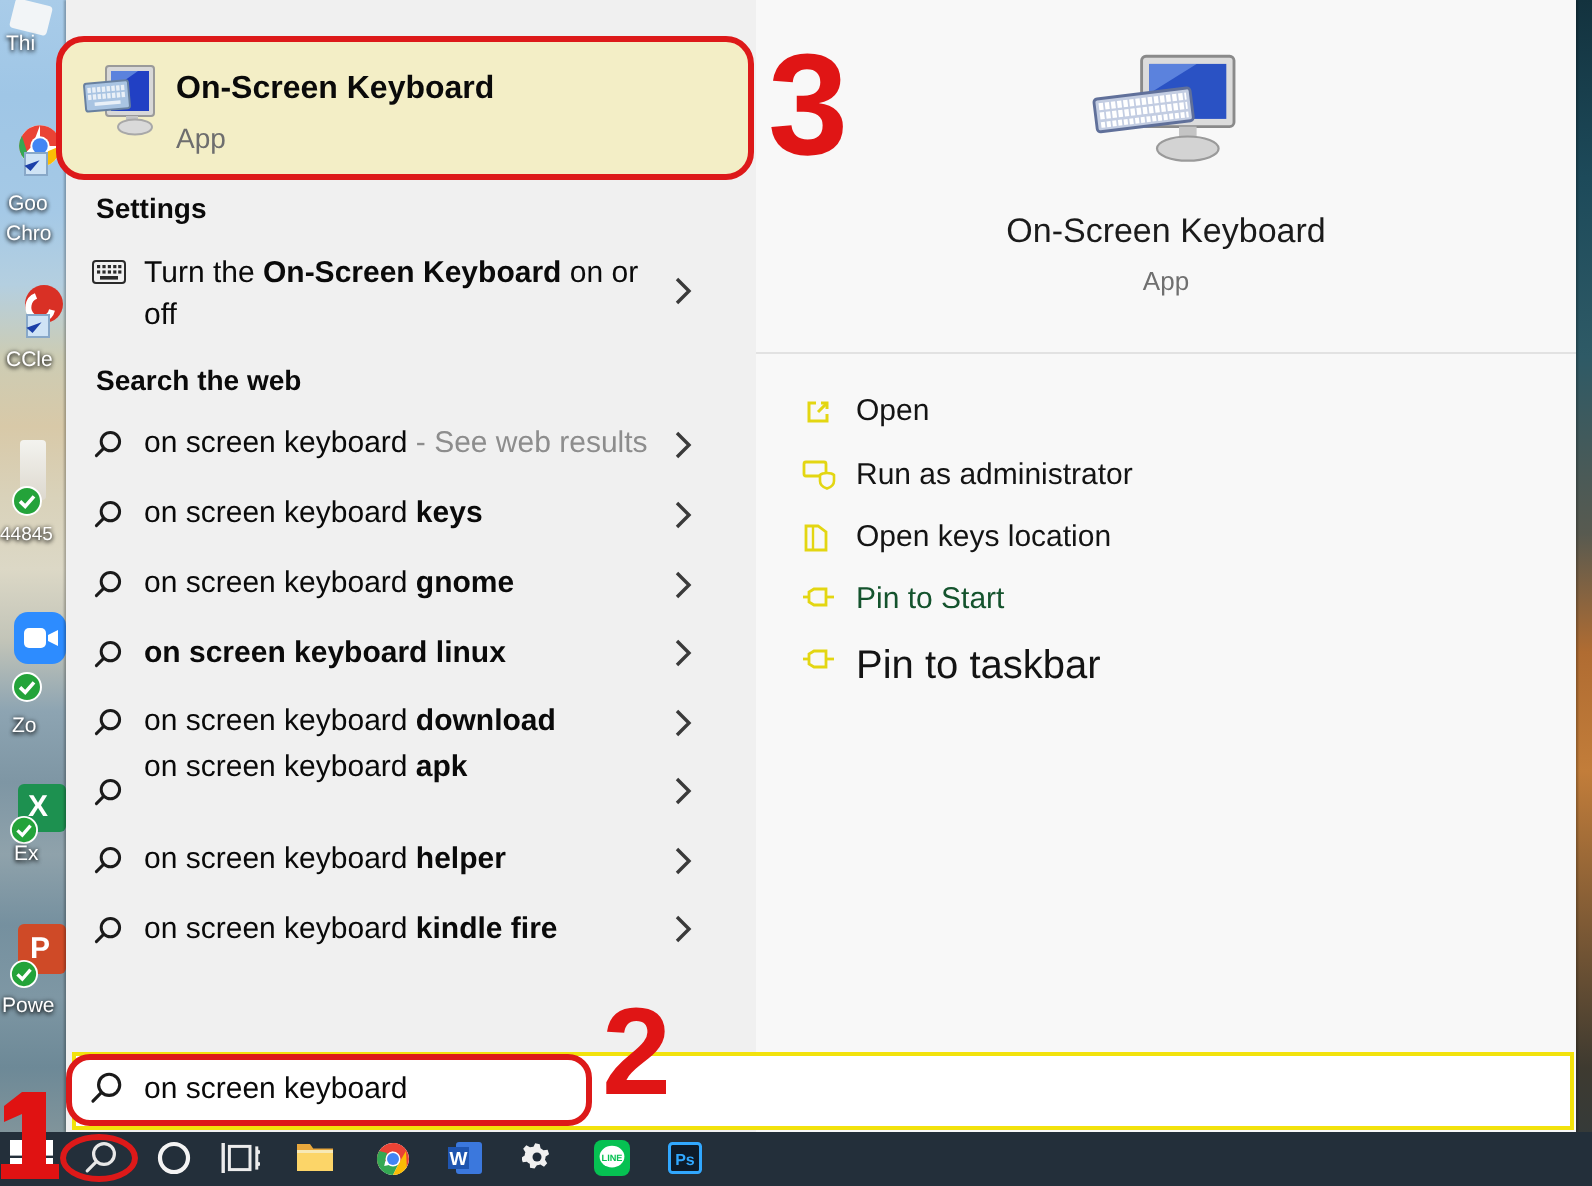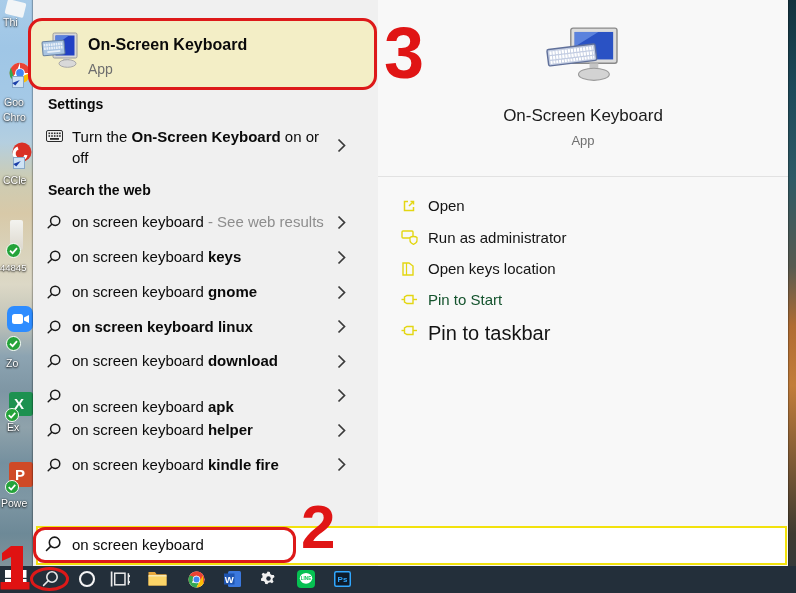"on screen keyboard apk" div.abs { top: 398px -> 375px }
